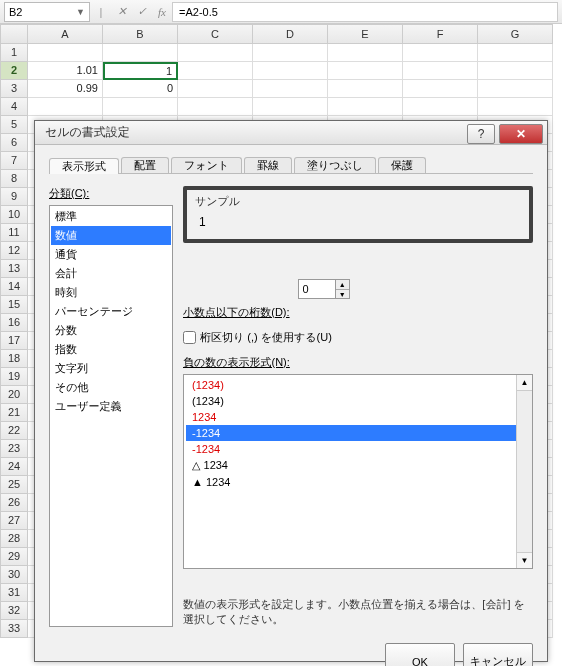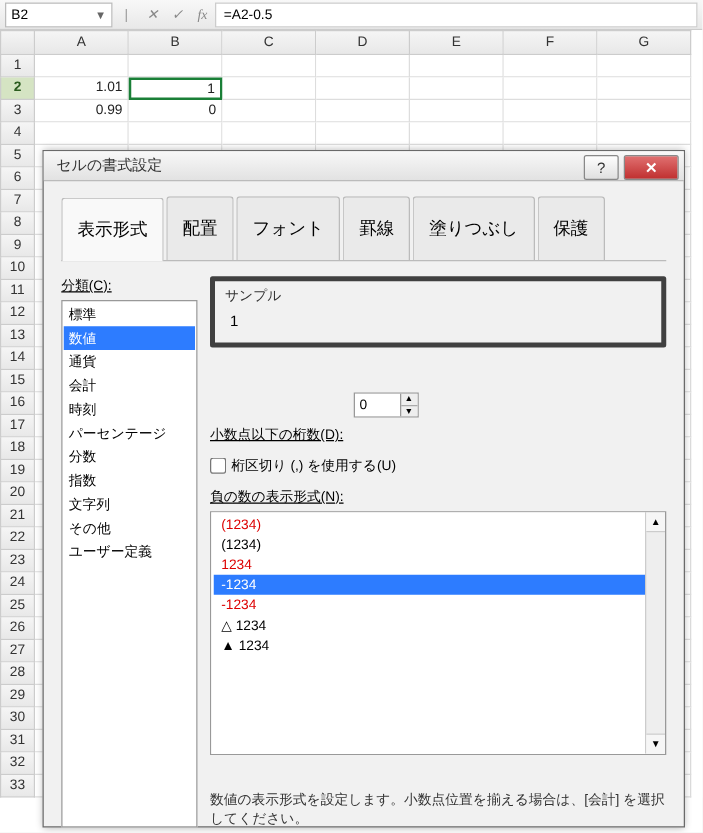"表示形式" .tab { font-size: 14px -> 11px; padding: 16px 12px -> 0 12px }
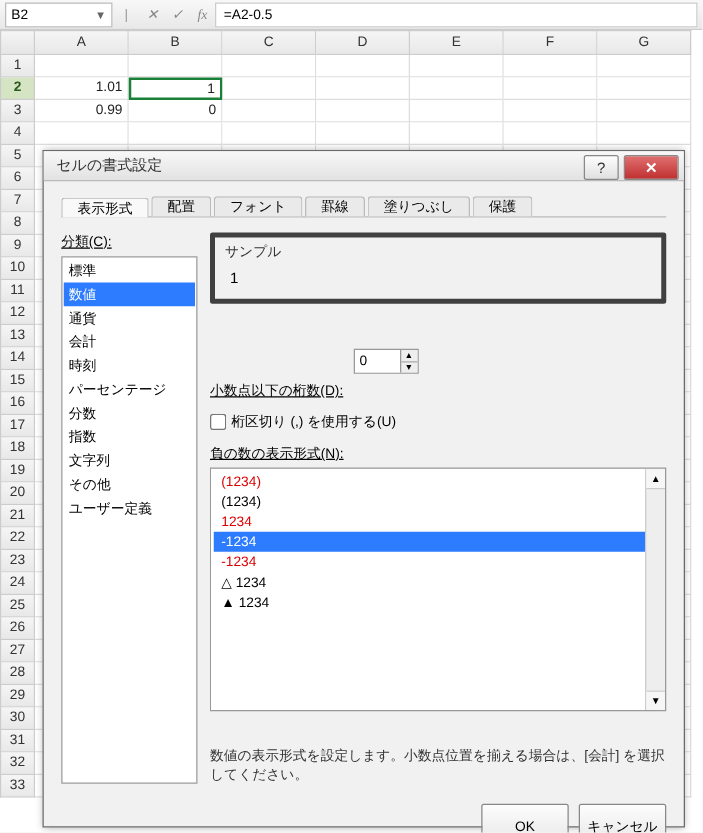"分類(C):" .left-pane { width: 109px -> 124px }
